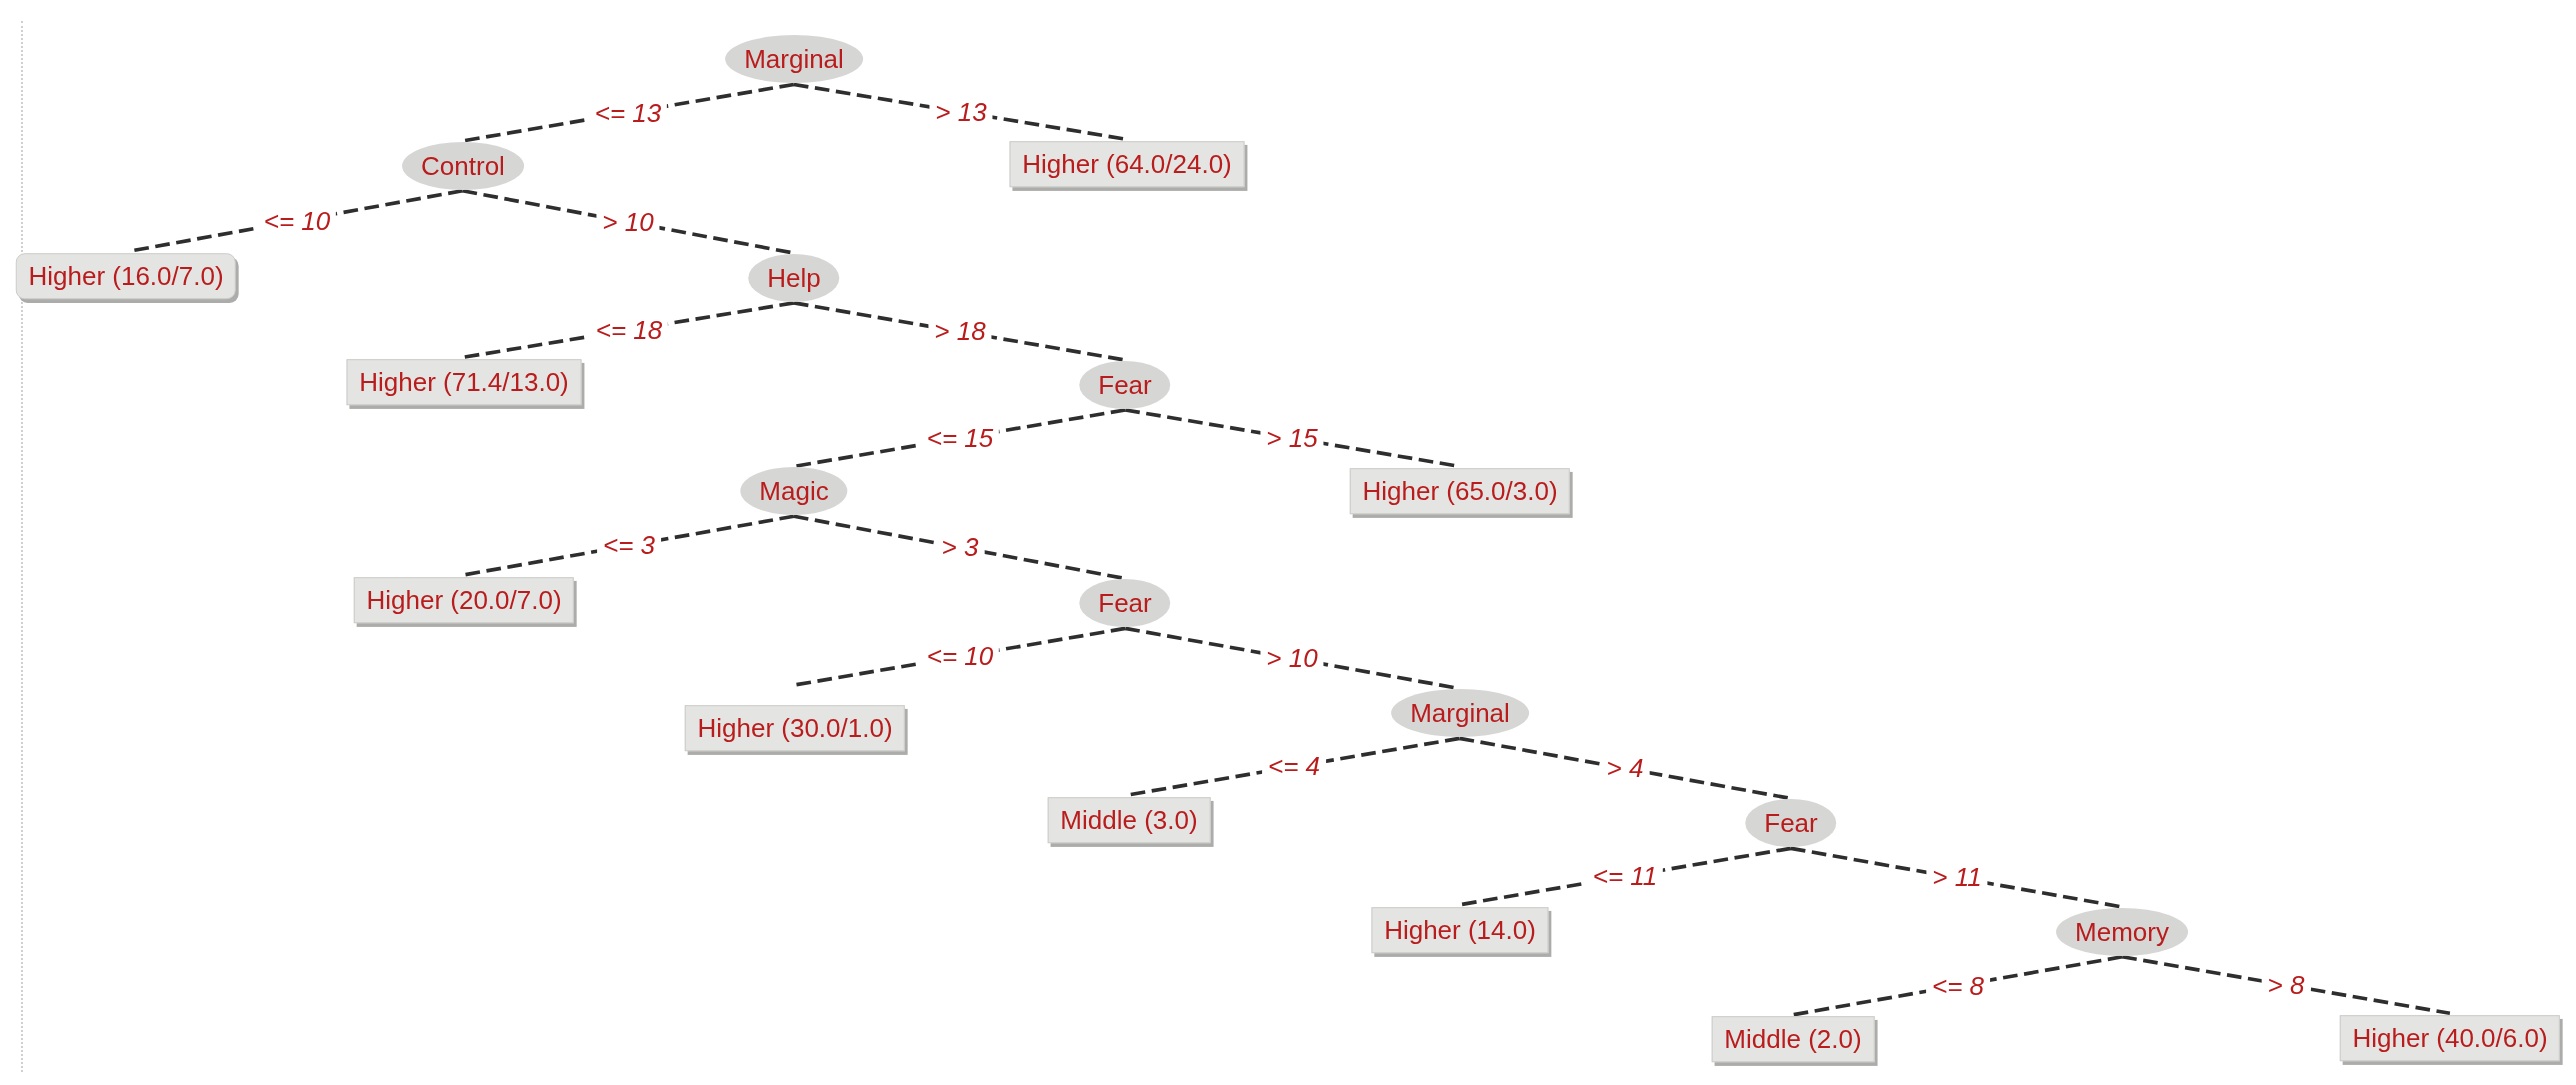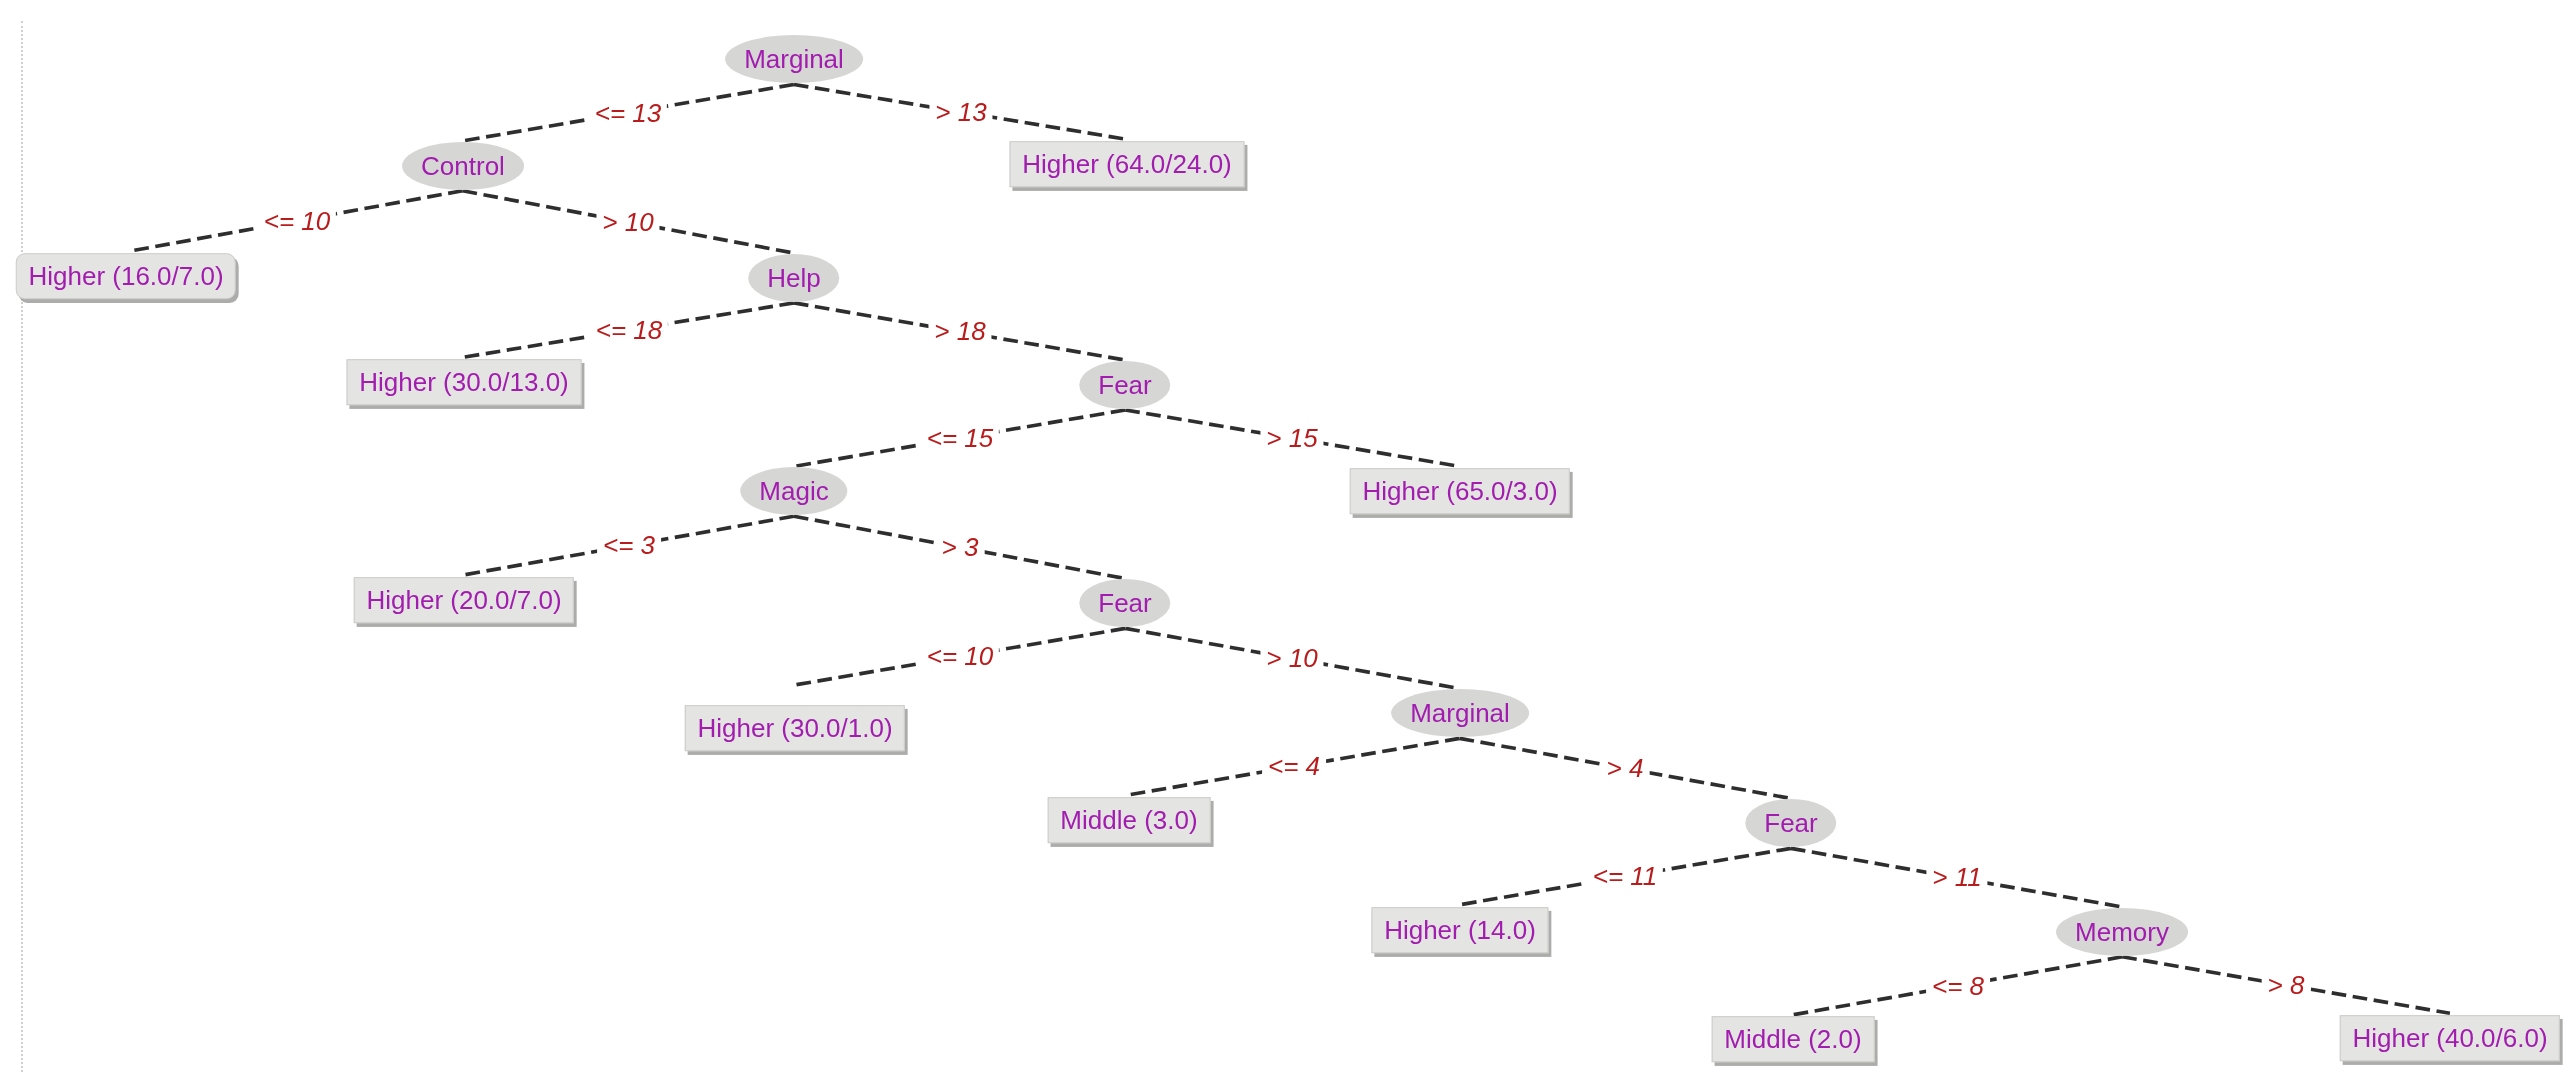"Marginal" .tree-node { color: #a21caf -> #b91c1c }
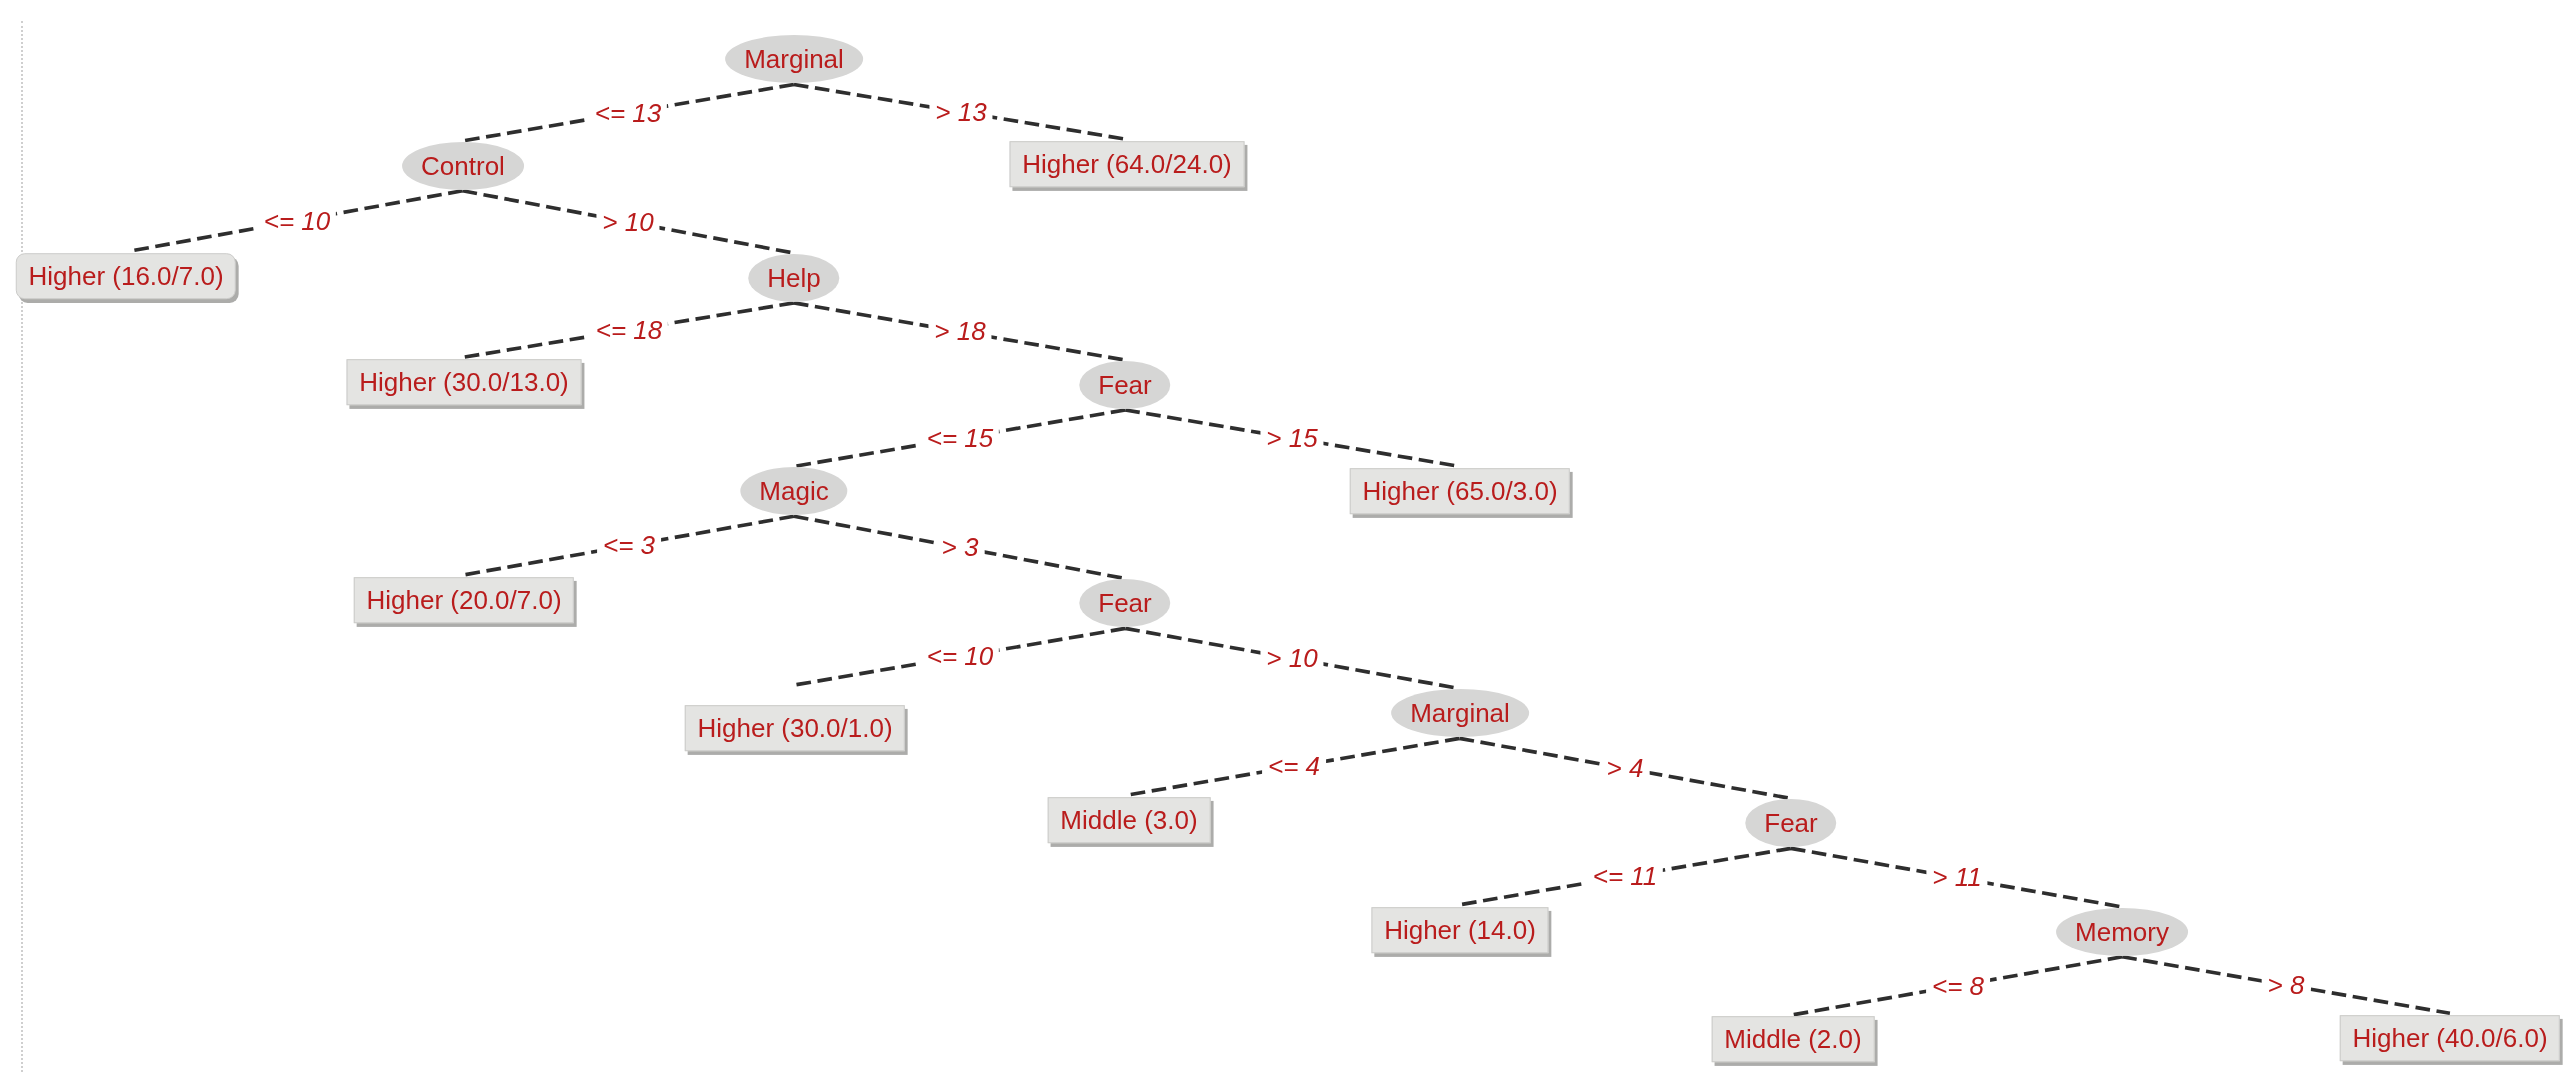"Higher (30.0/13.0)" div.tree-node { text: 30.0/13.0 -> 71.4/13.0 }
